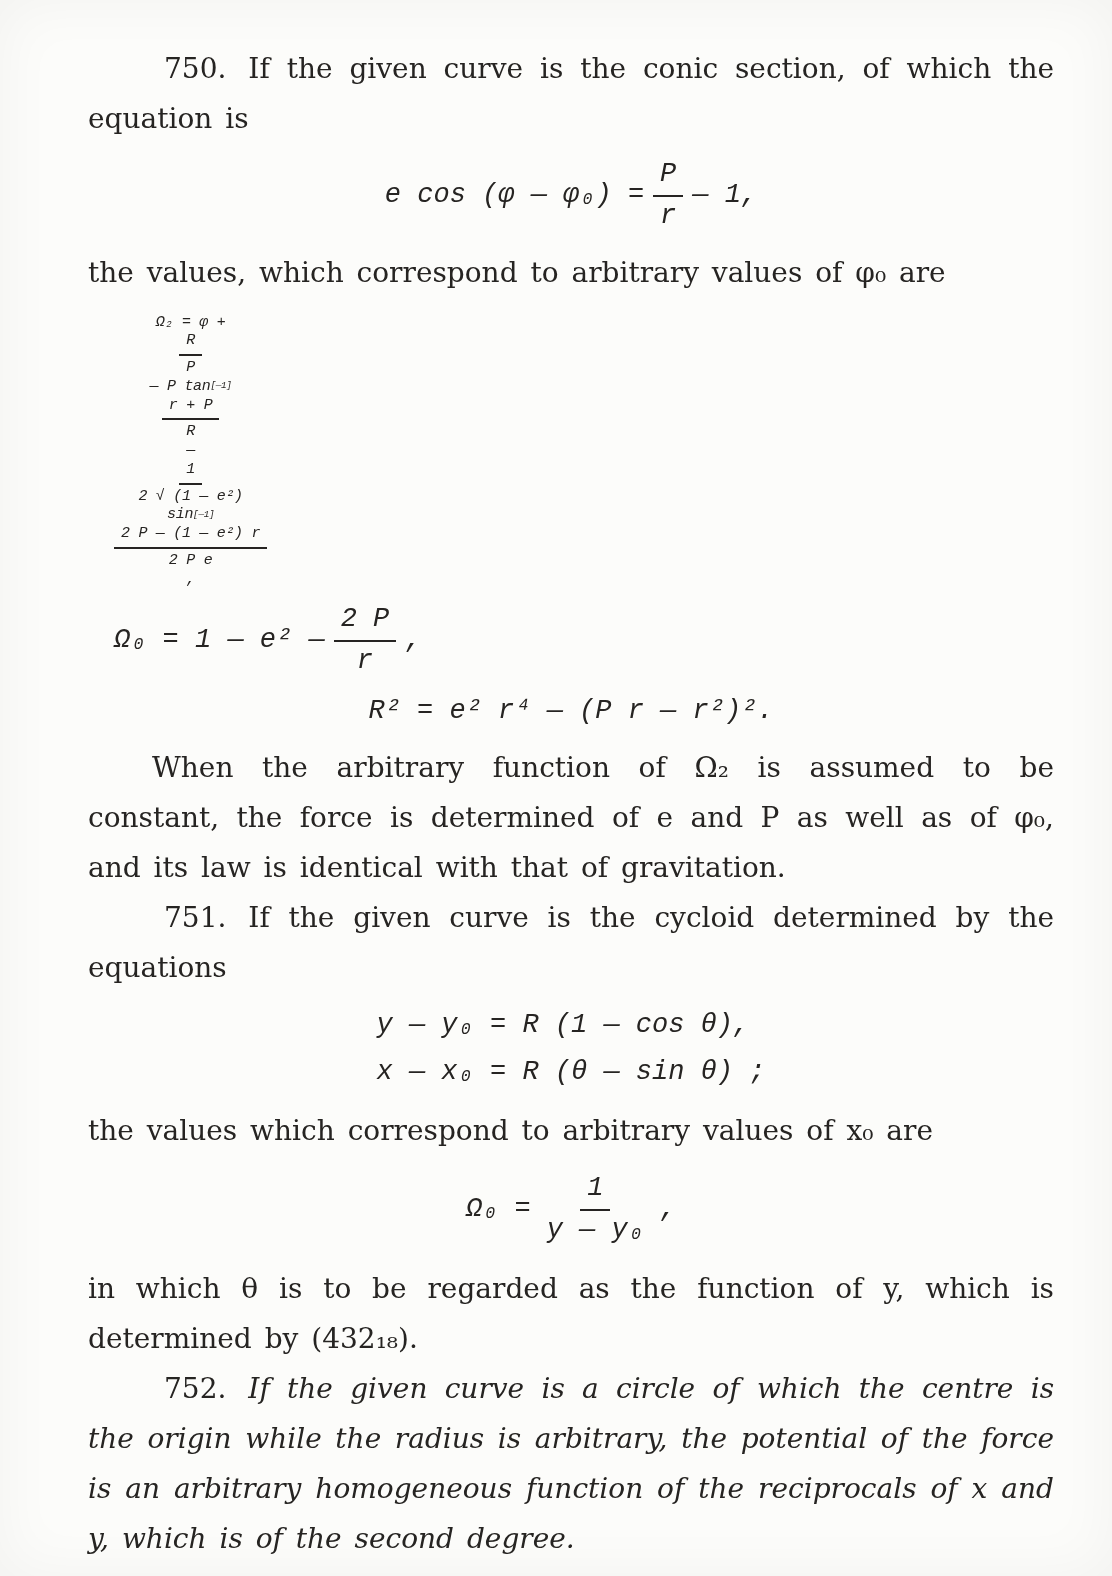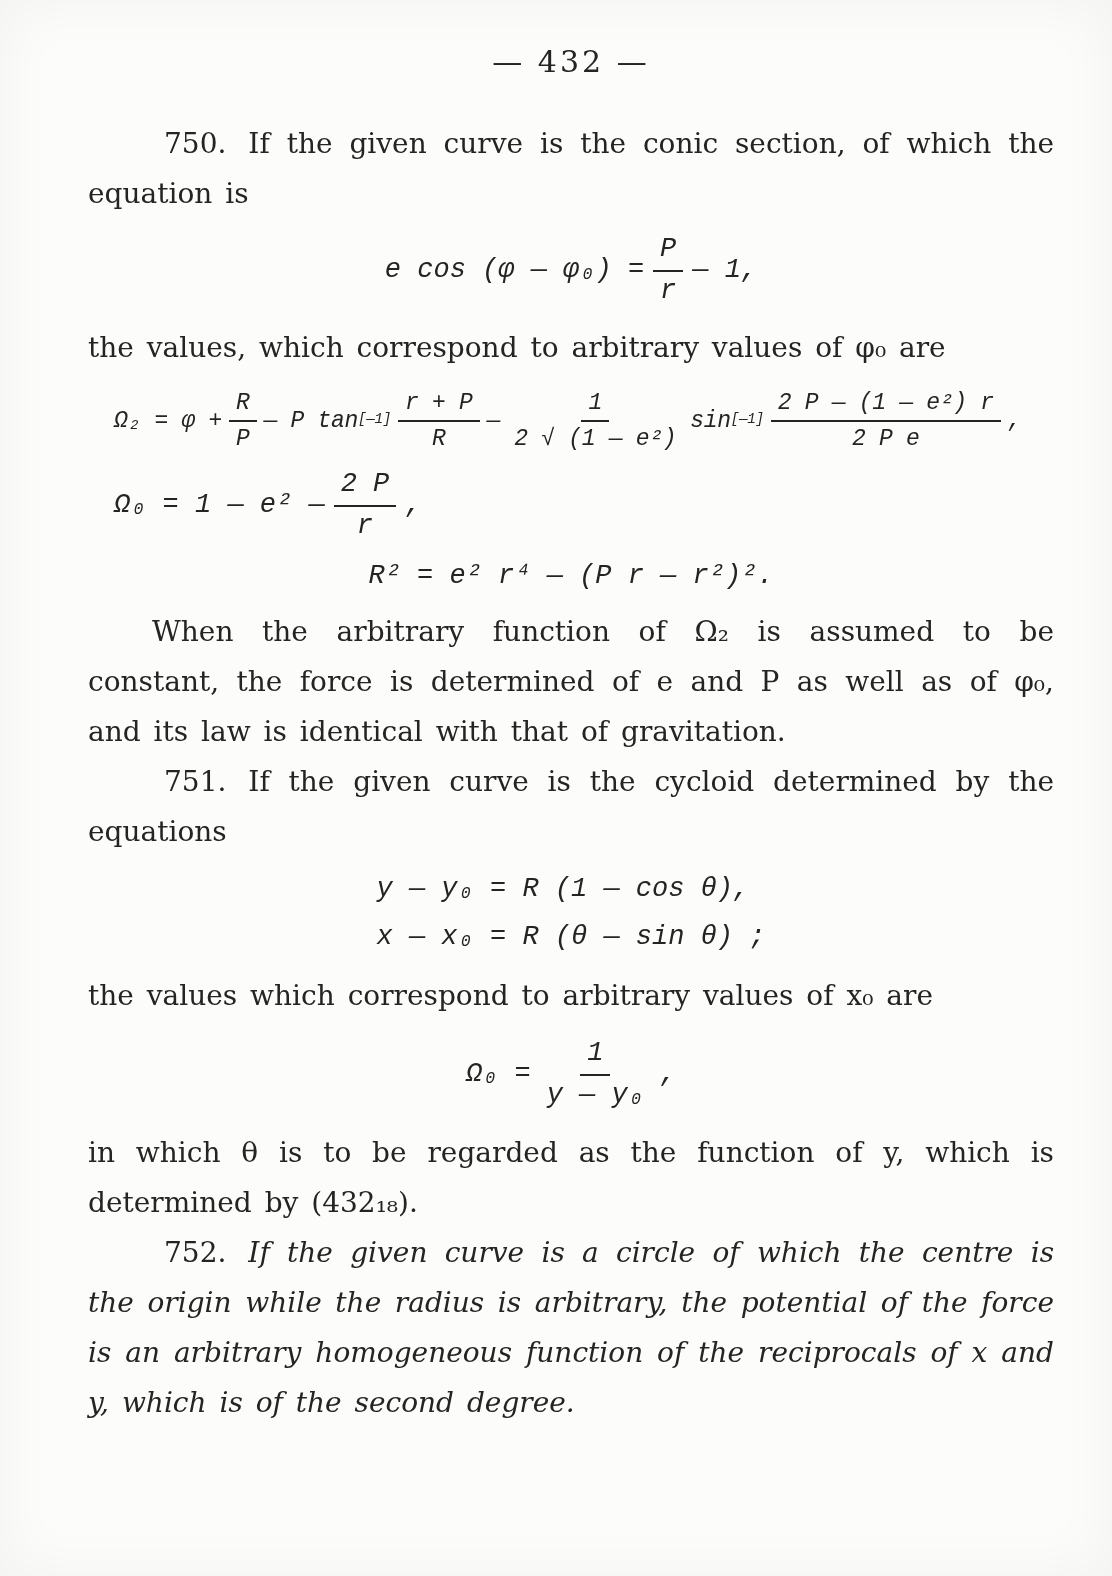"— 432 —" div.pageno { html: <div>— 432 —</div> -> none }
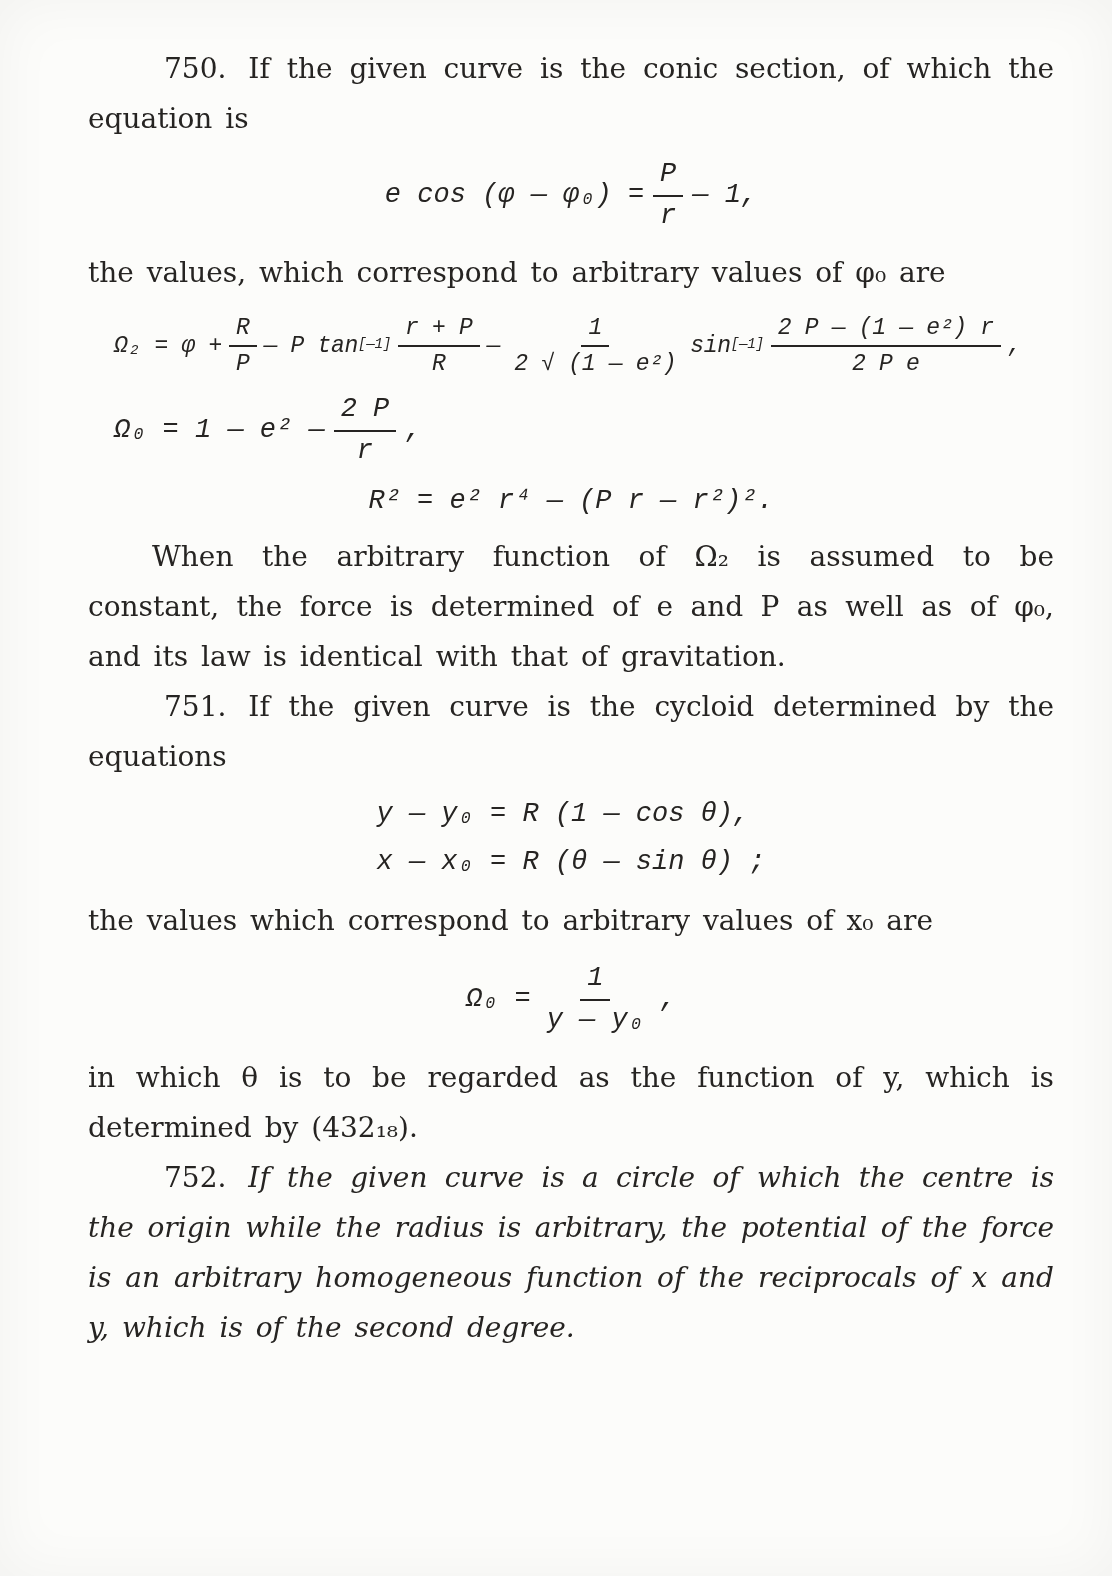"Ω₂ = φ +" .eq.big { flex-direction: none -> column; font-size: 23px -> 15px }
